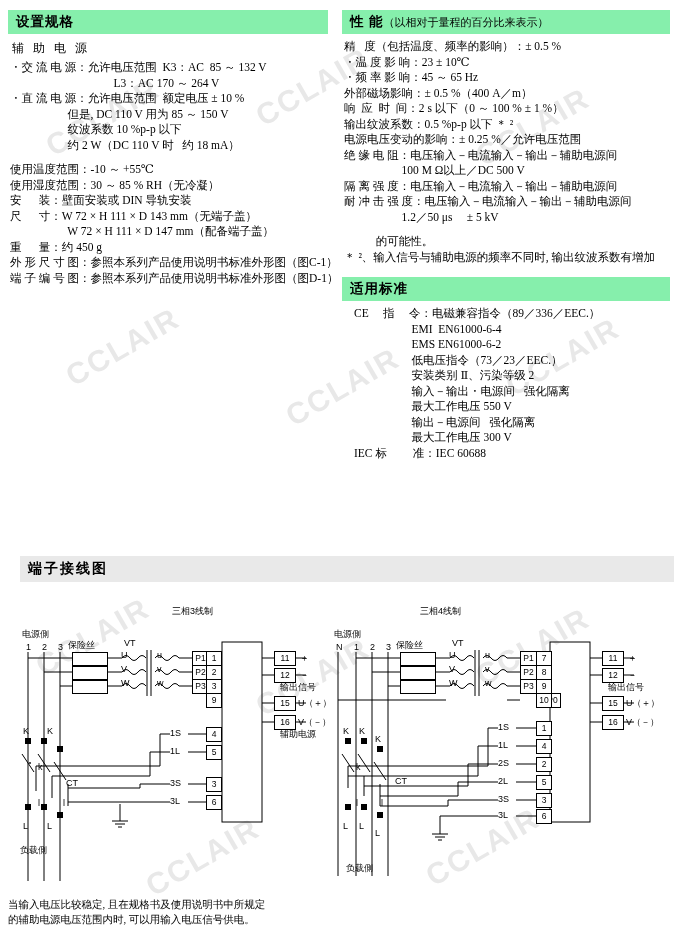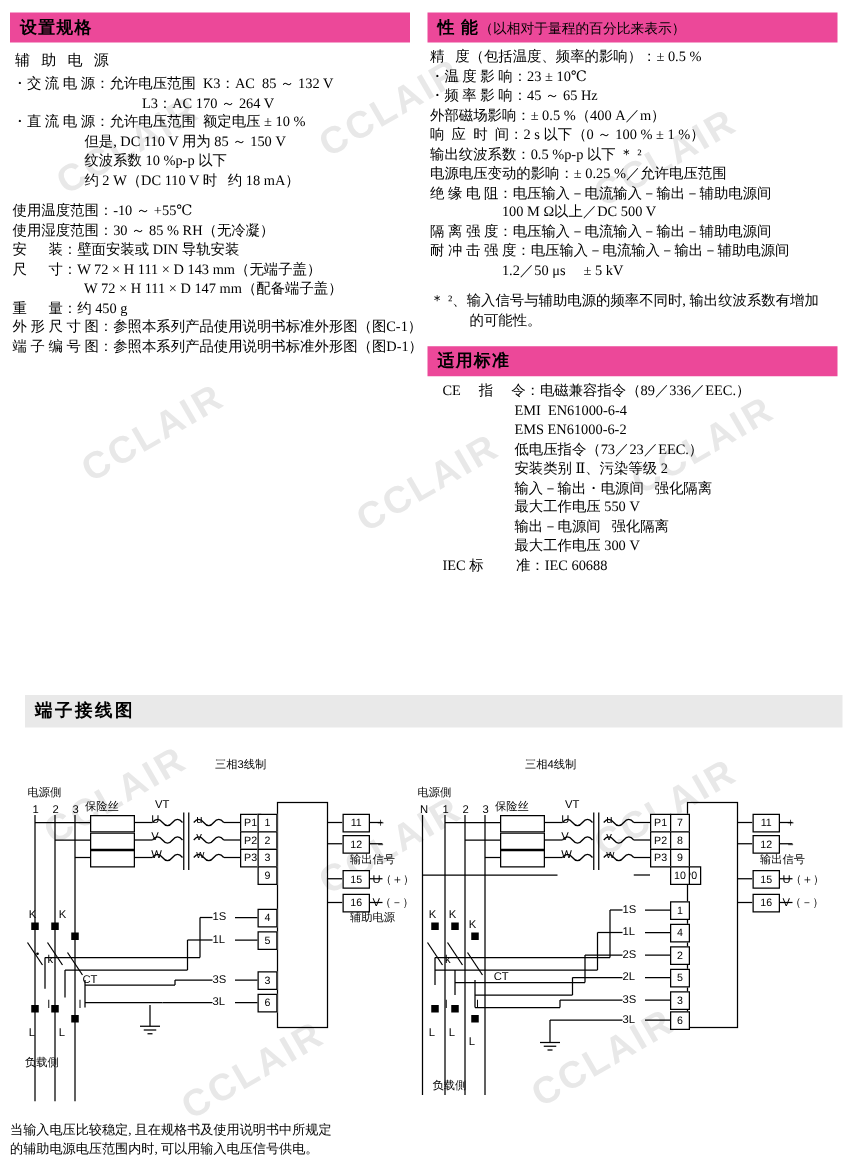"设置规格" .hdr { background: #ec4899 -> #86efac }
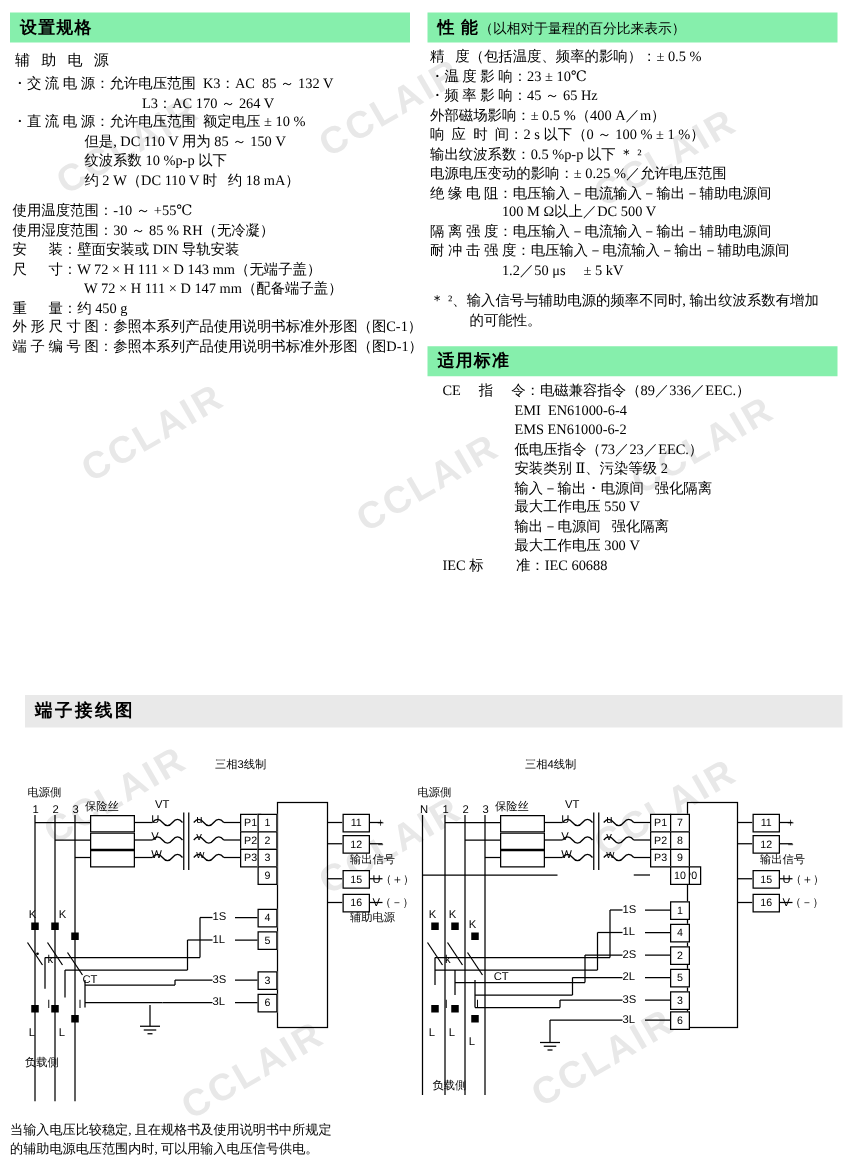"＊ ²、输入信号与辅助电源的频率不同时, 输出纹波系数有增加" div.ln { order: before "的可能性。" -> after "的可能性。" }
